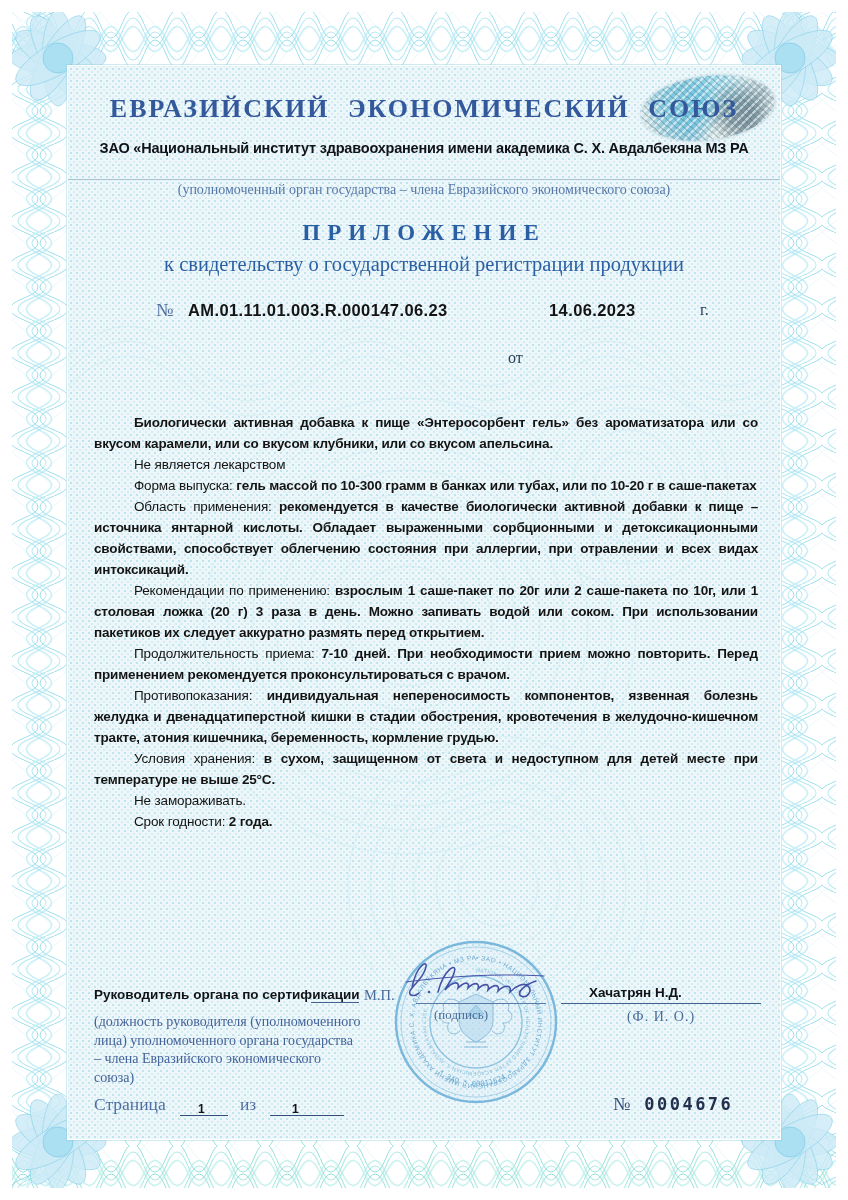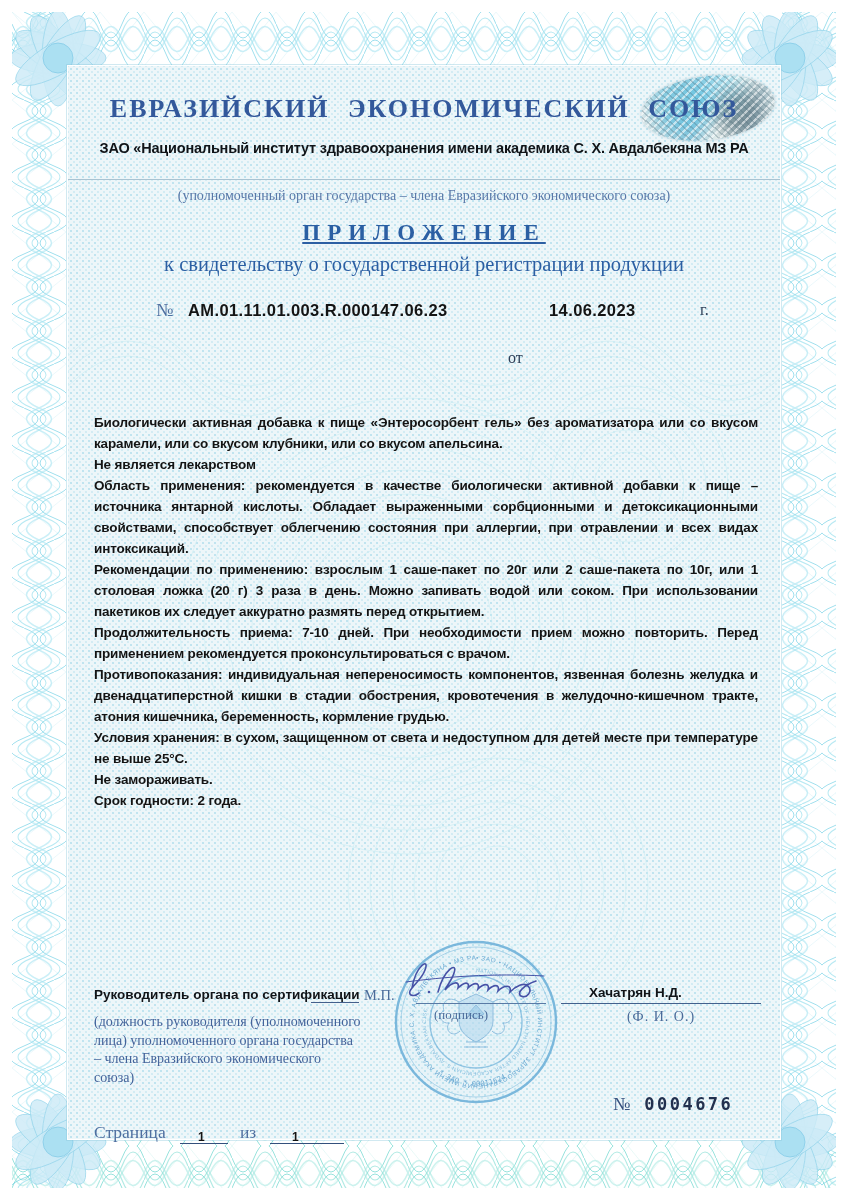"(уполномоченный орган государства –" .issuer-note { top: 122px -> 116px }
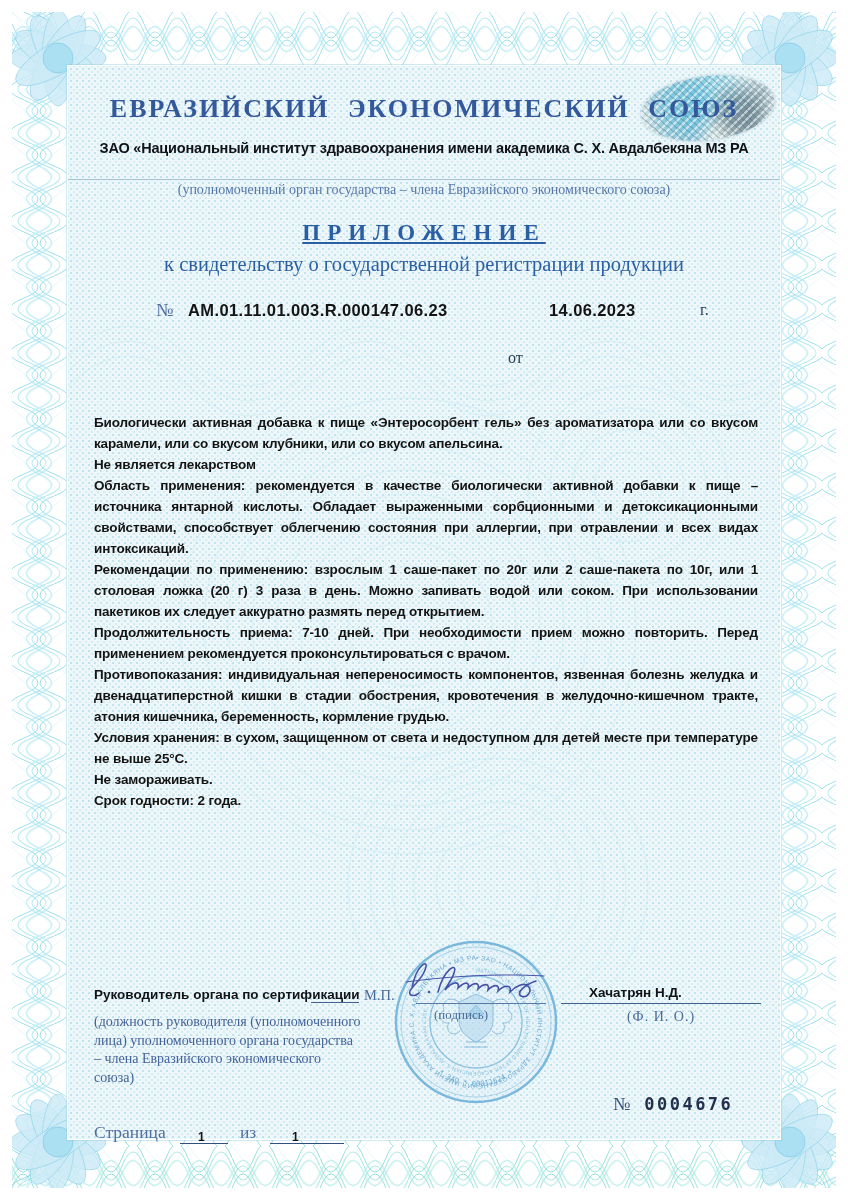"ПРИЛОЖЕНИЕ" .doc-title { text-decoration: underline -> none }
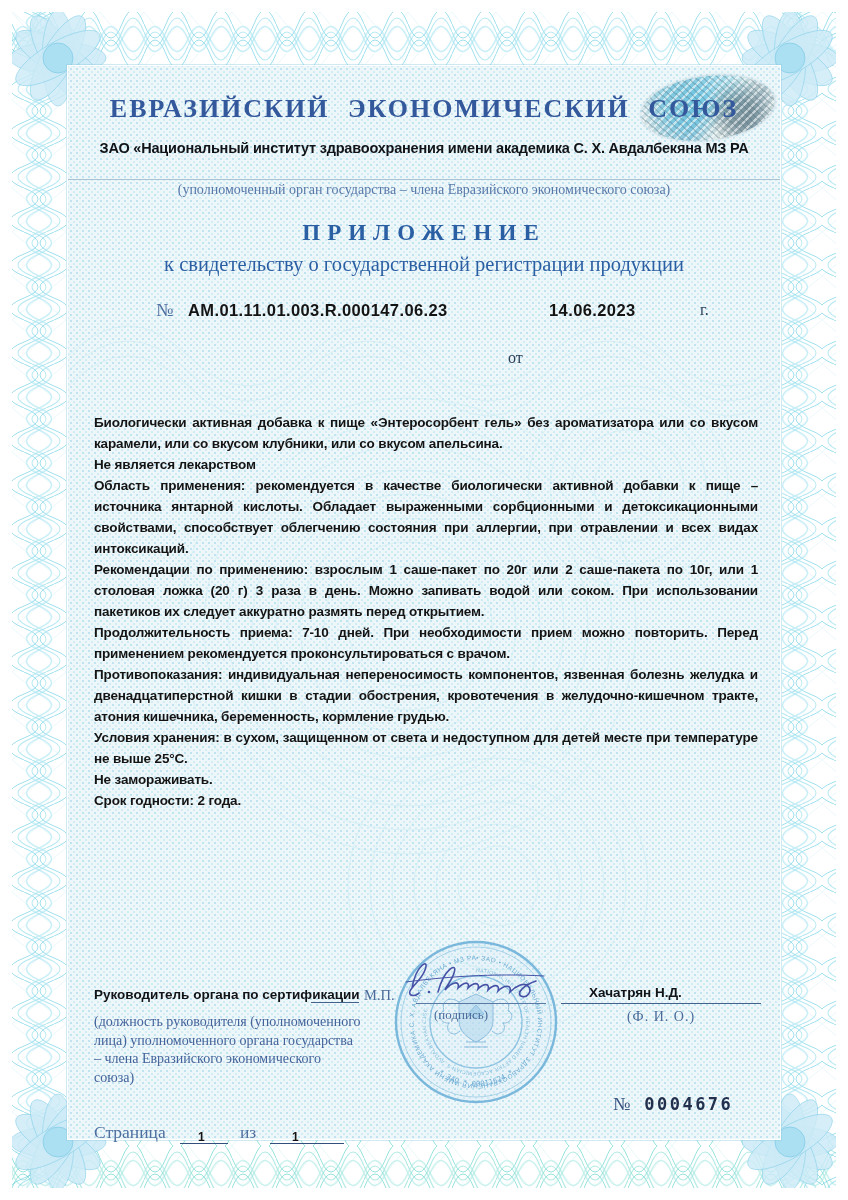"Не является лекарством" .body-text .lbl { font-weight: bold -> normal; margin-left: none -> 40px }
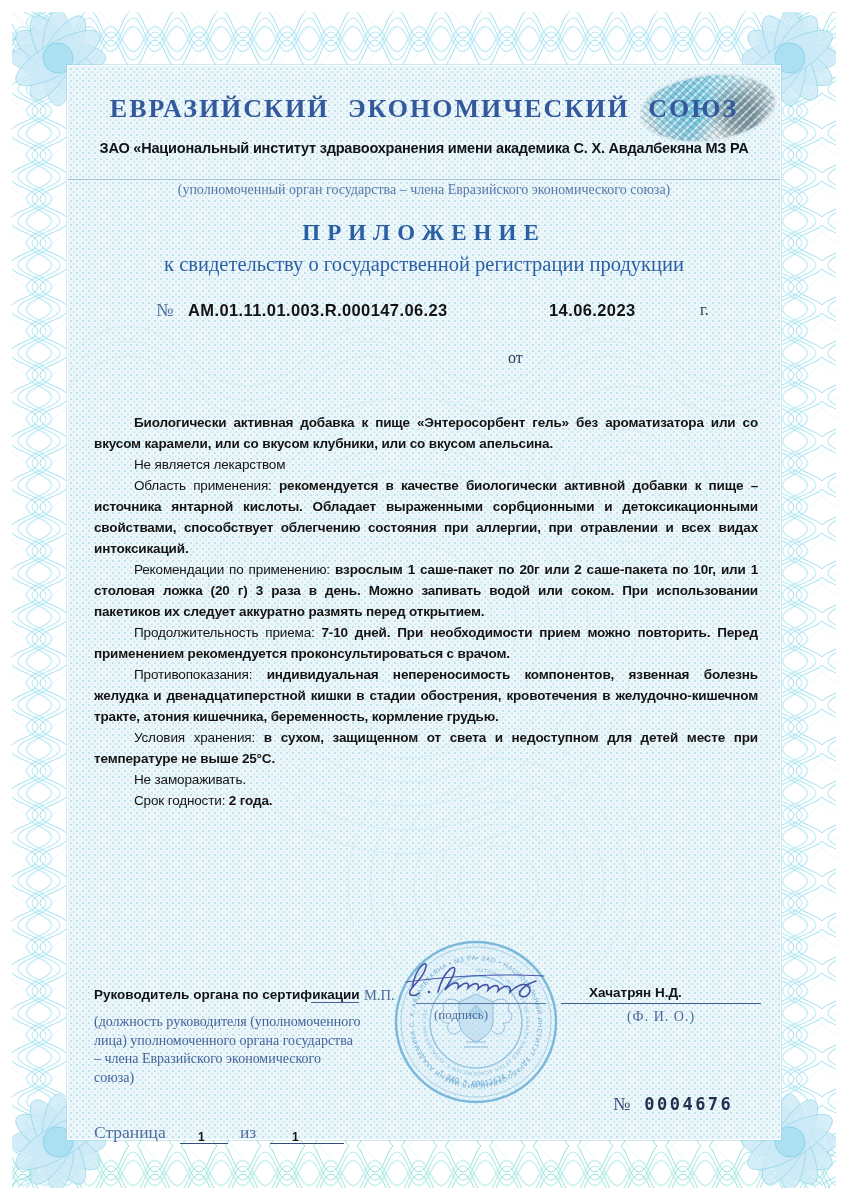"Форма выпуска: гель массой по" p { html: none -> <p><span>Форма выпуска:</span><span> гель массой по 10-300 грамм в банках или тубах, или по 10-20 г в саше-пакетах</span></p> }
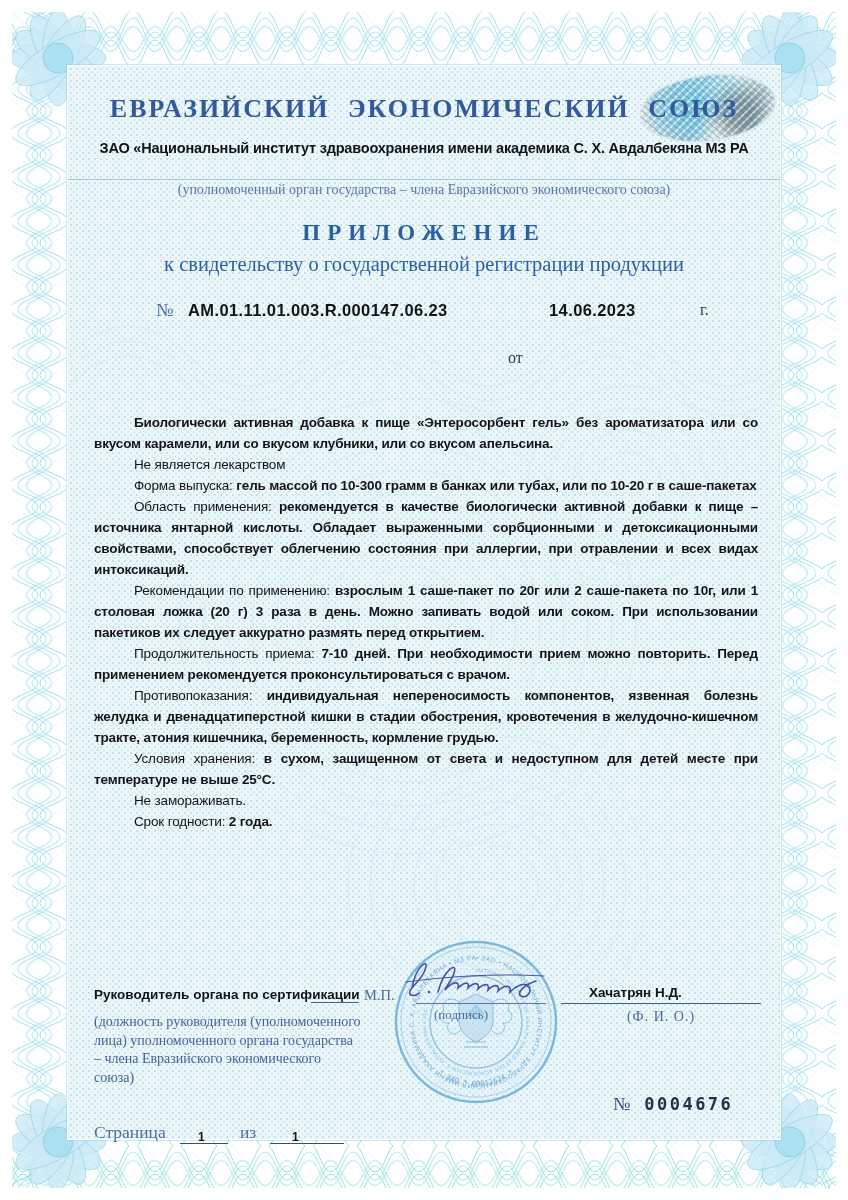"Страница" .pagerow span { margin-top: 28px -> none }
